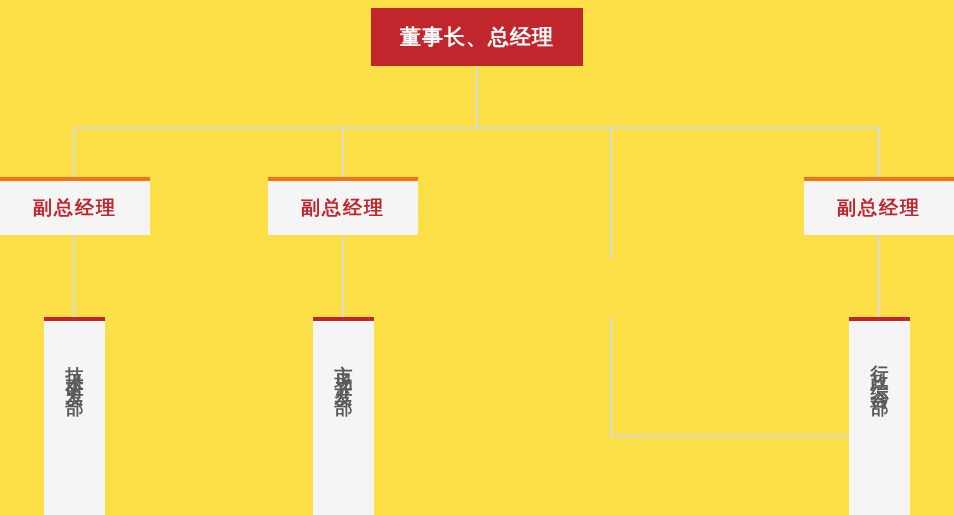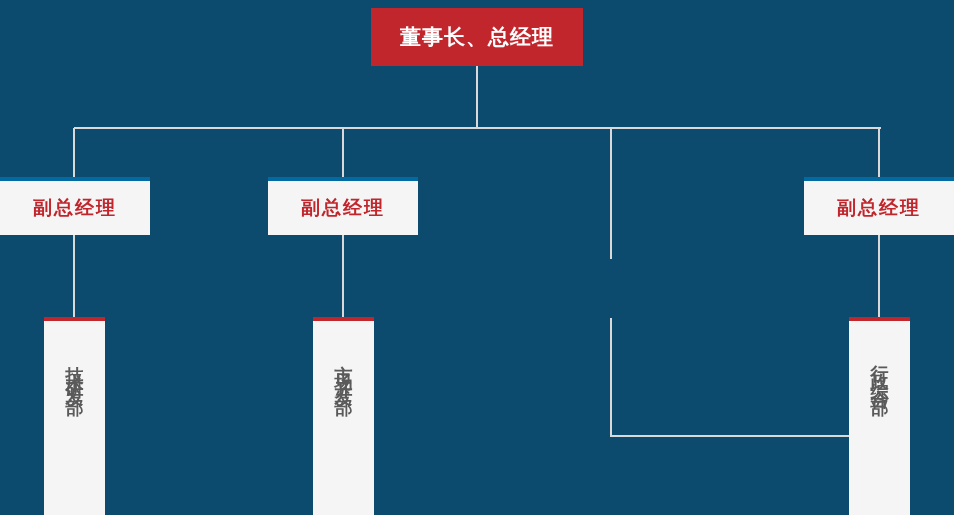"董事长、总经理" .stage { background: #0c4a6e -> #fde047 }
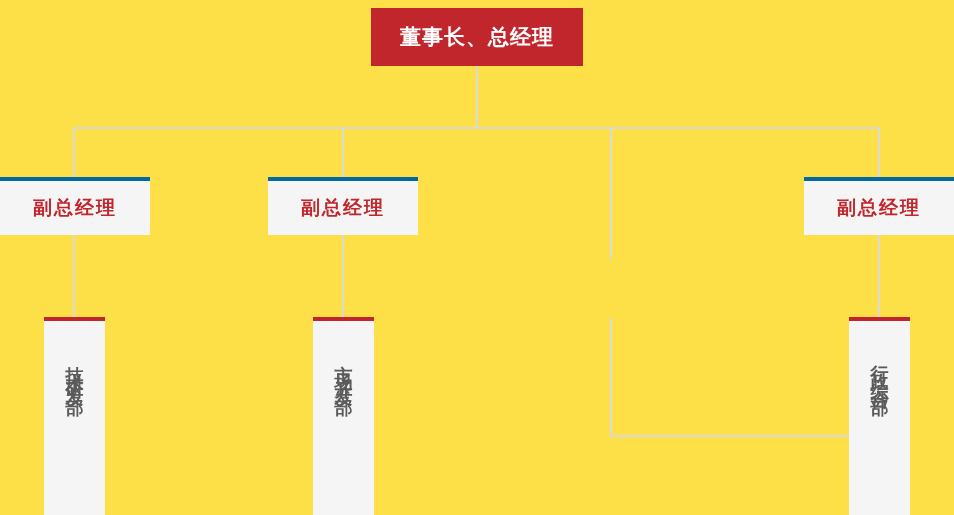"副总经理" .node.manager { border-top: 4px solid #0369a1 -> 4px solid #f97316 }
